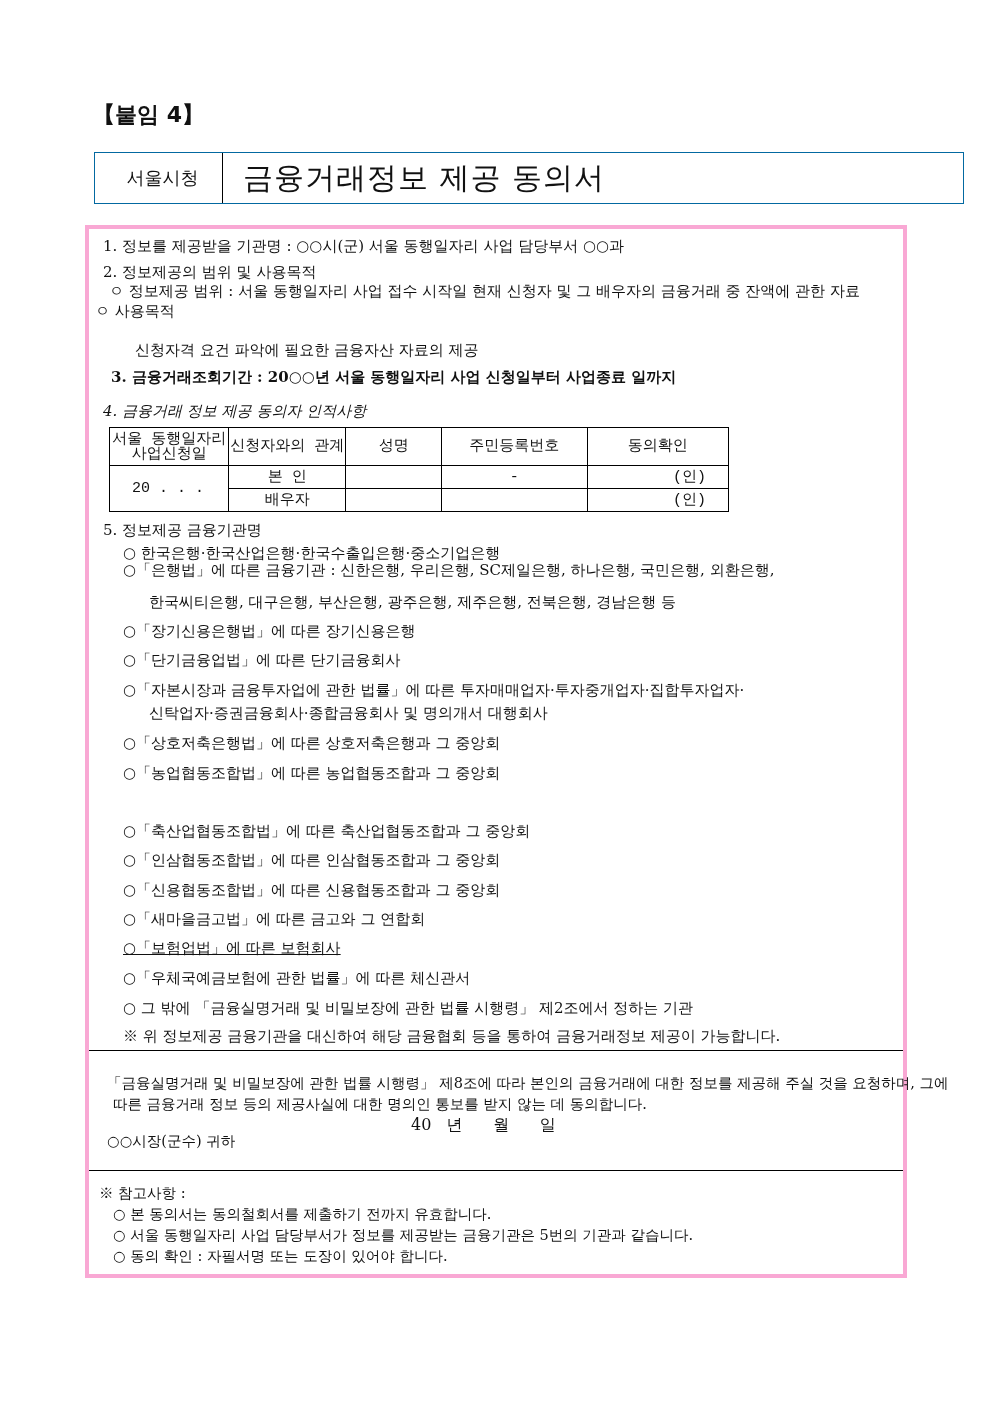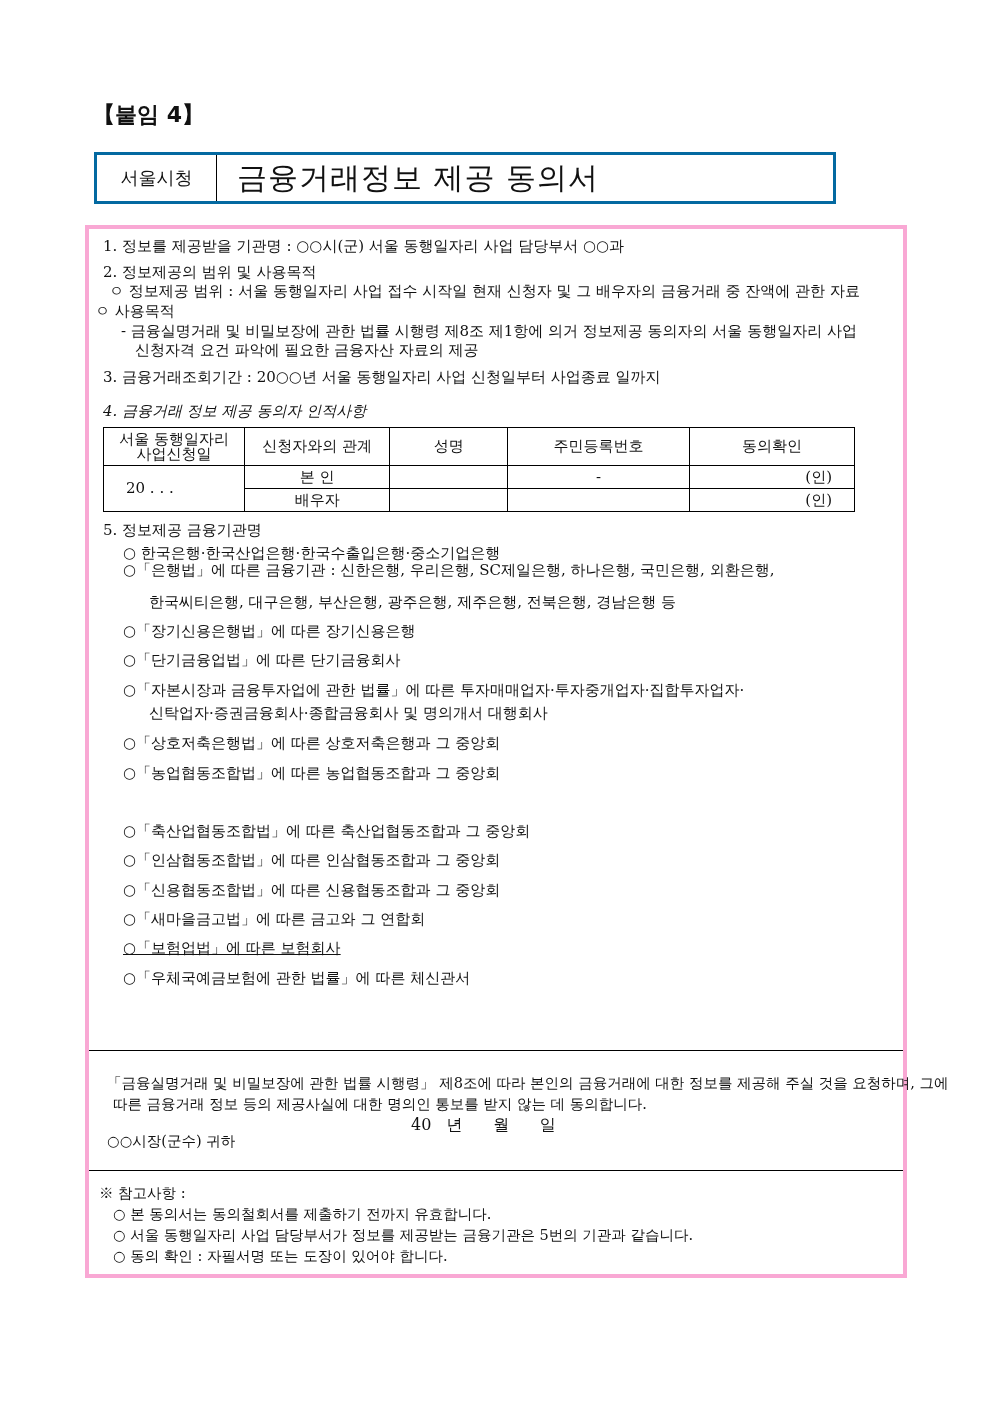"서울시청" .title-box { border: 3px solid #0369a1 -> 1px solid #0369a1; padding-left: none -> 8px; width: 742px -> 870px }
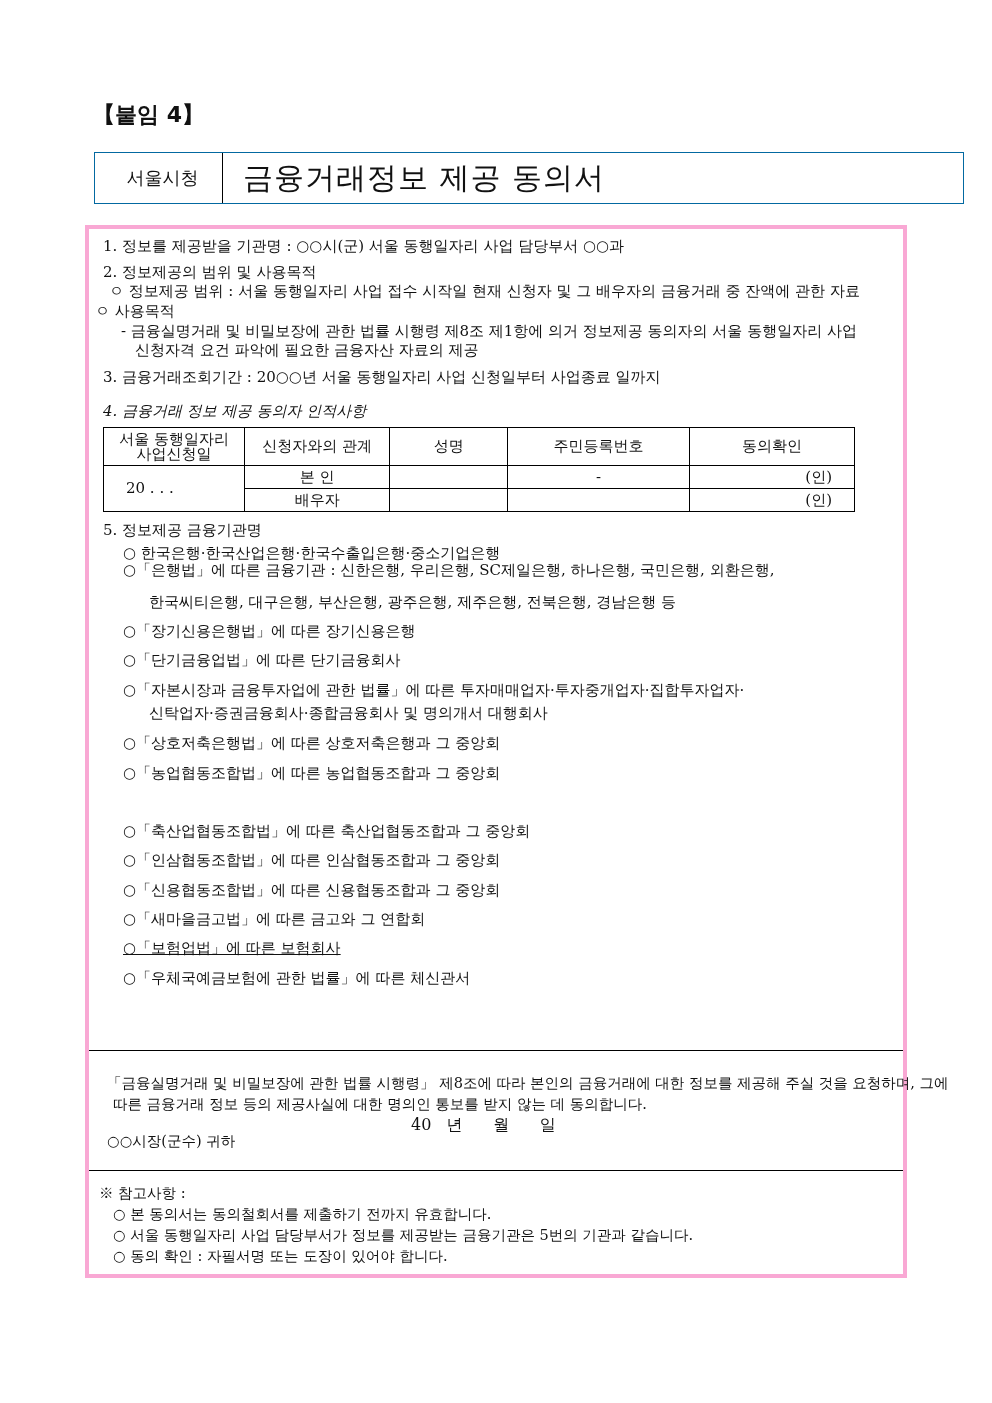"- 금융실명거래 및 비밀보장에 관한" div.line { html: <div>- 금융실명거래 및 비밀보장에 관한 법률 시행령 제8조 제1항에 의거 정보제공 동의자의 서울 동행일자리 사업</div> -> none }
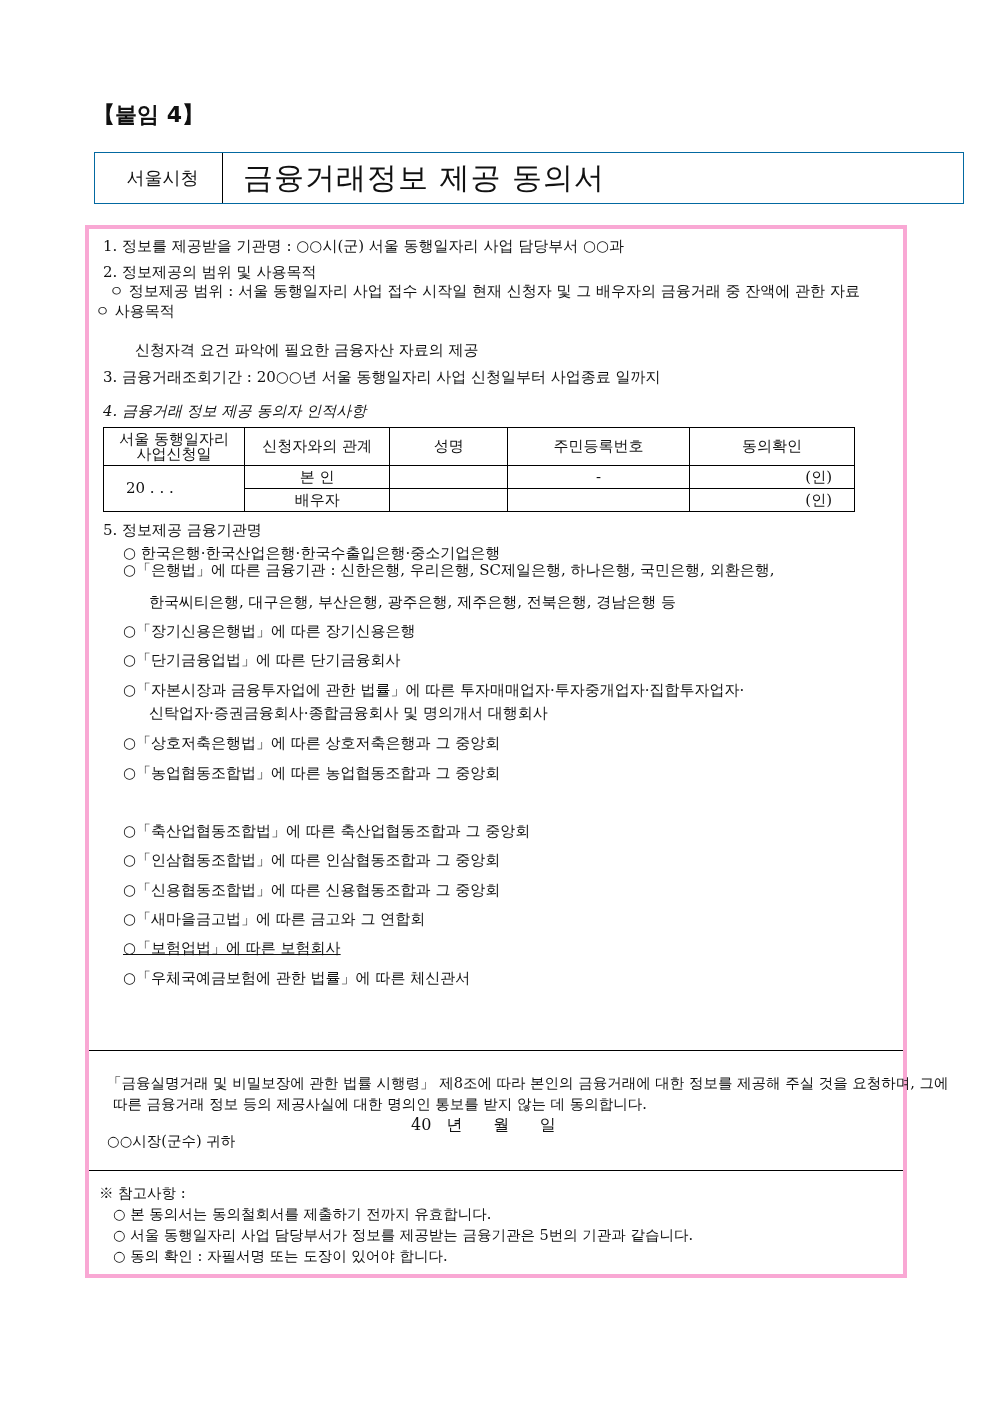"3. 금융거래조회기간 : 20○○년 서울" div.line { font-weight: none -> bold; left: 14px -> 22px }
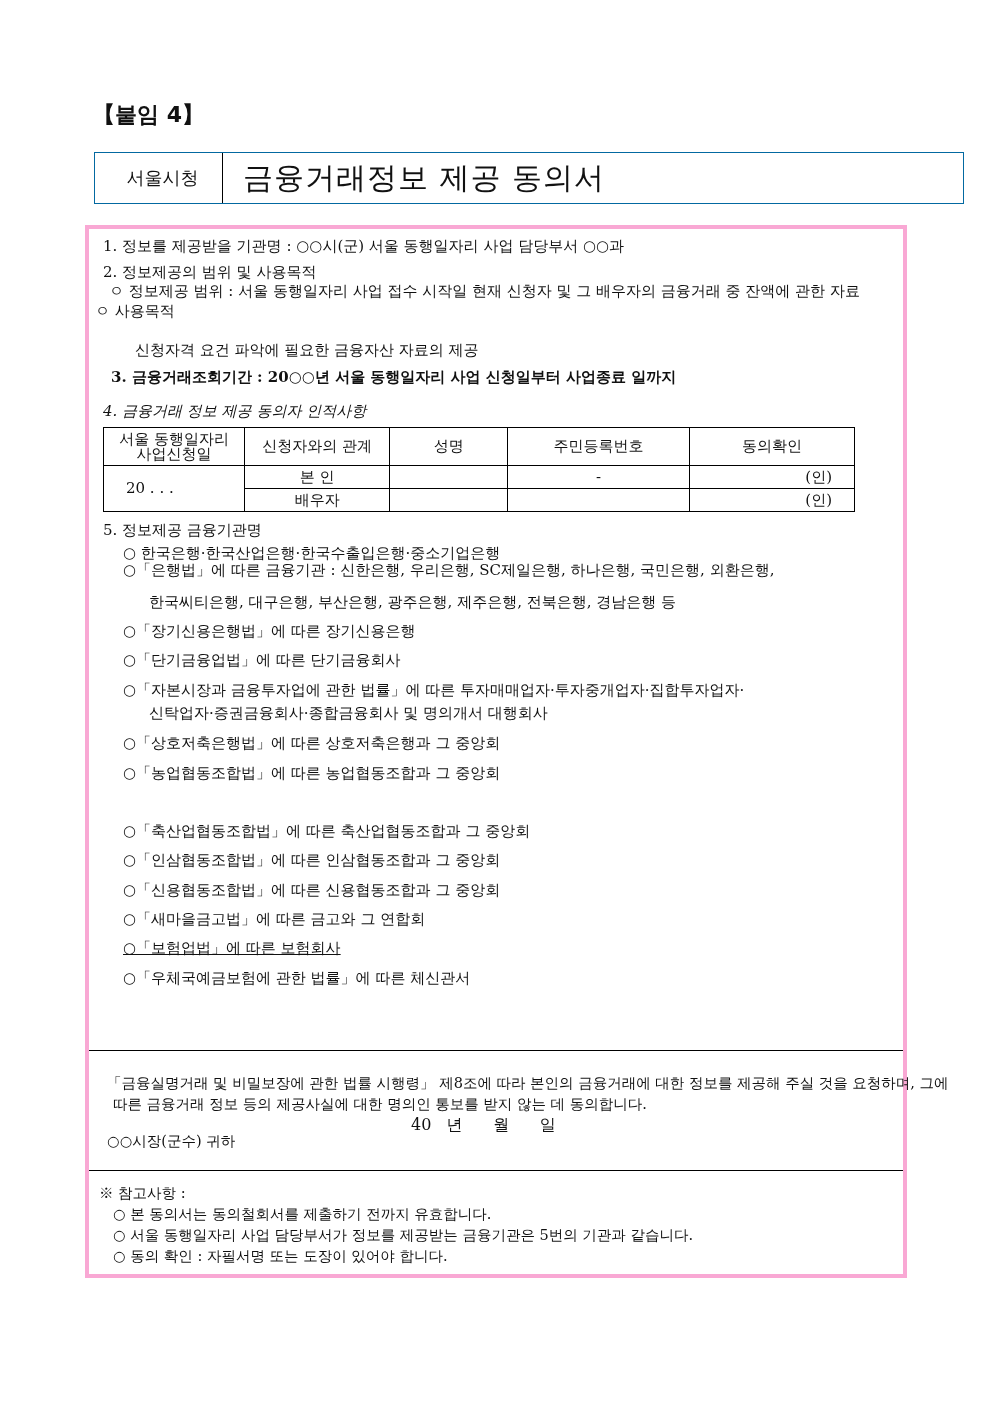"서울 동행일자리" table.info { font-family: none -> Liberation Mono, monospace; left: 14px -> 20px; width: 752px -> 620px }
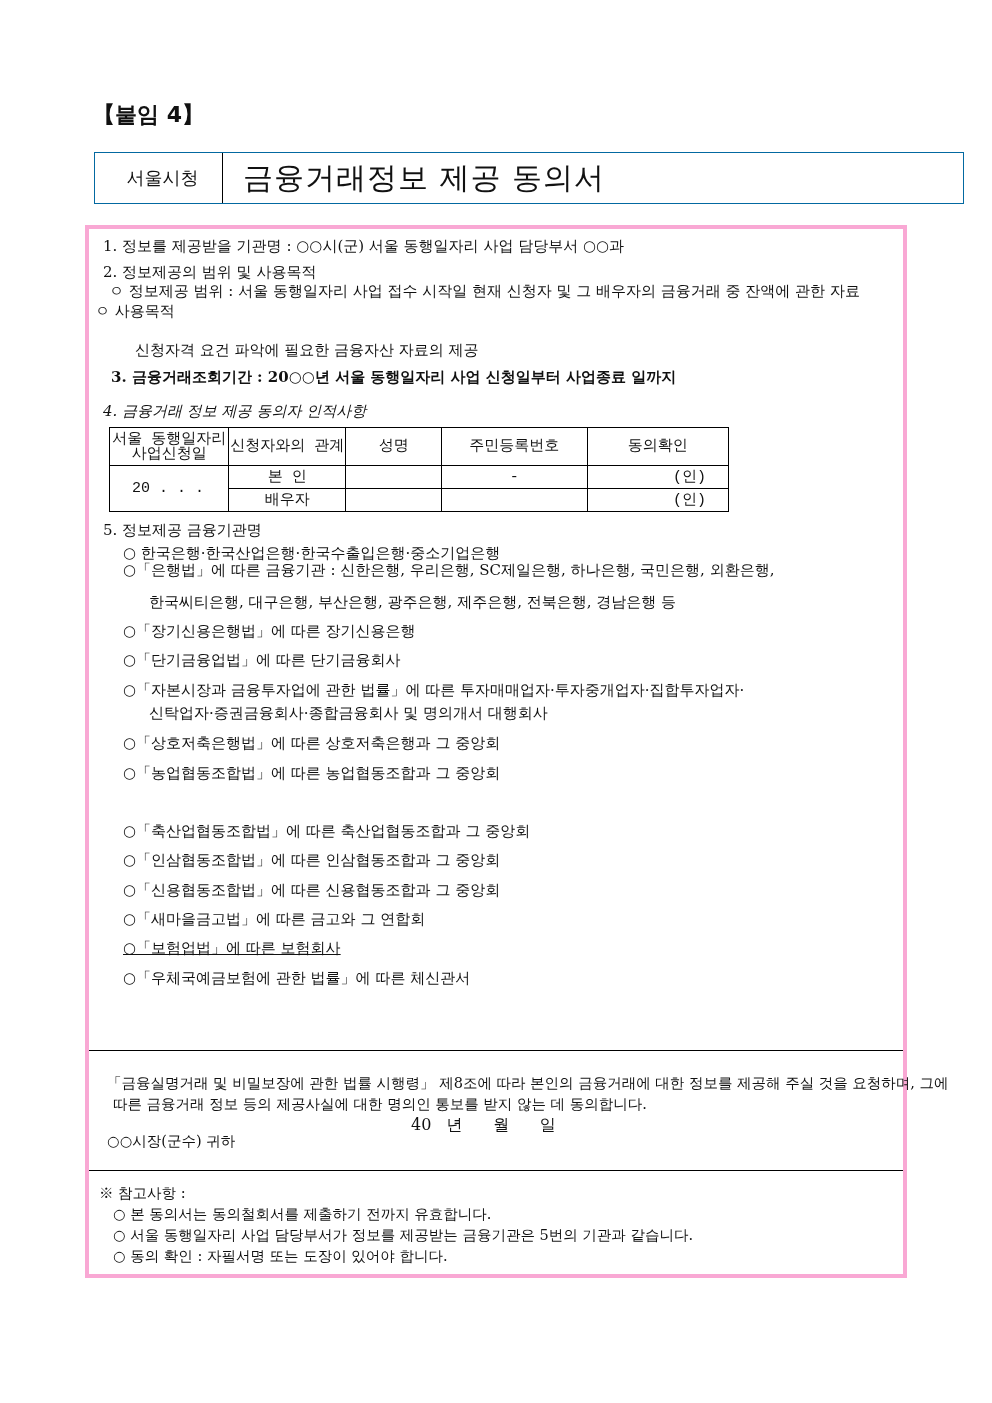"○ 그 밖에 「금융실명거래 및" div.line { html: none -> <div>○ 그 밖에 「금융실명거래 및 비밀보장에 관한 법률 시행령」 제2조에서 정하는 기관</div> }
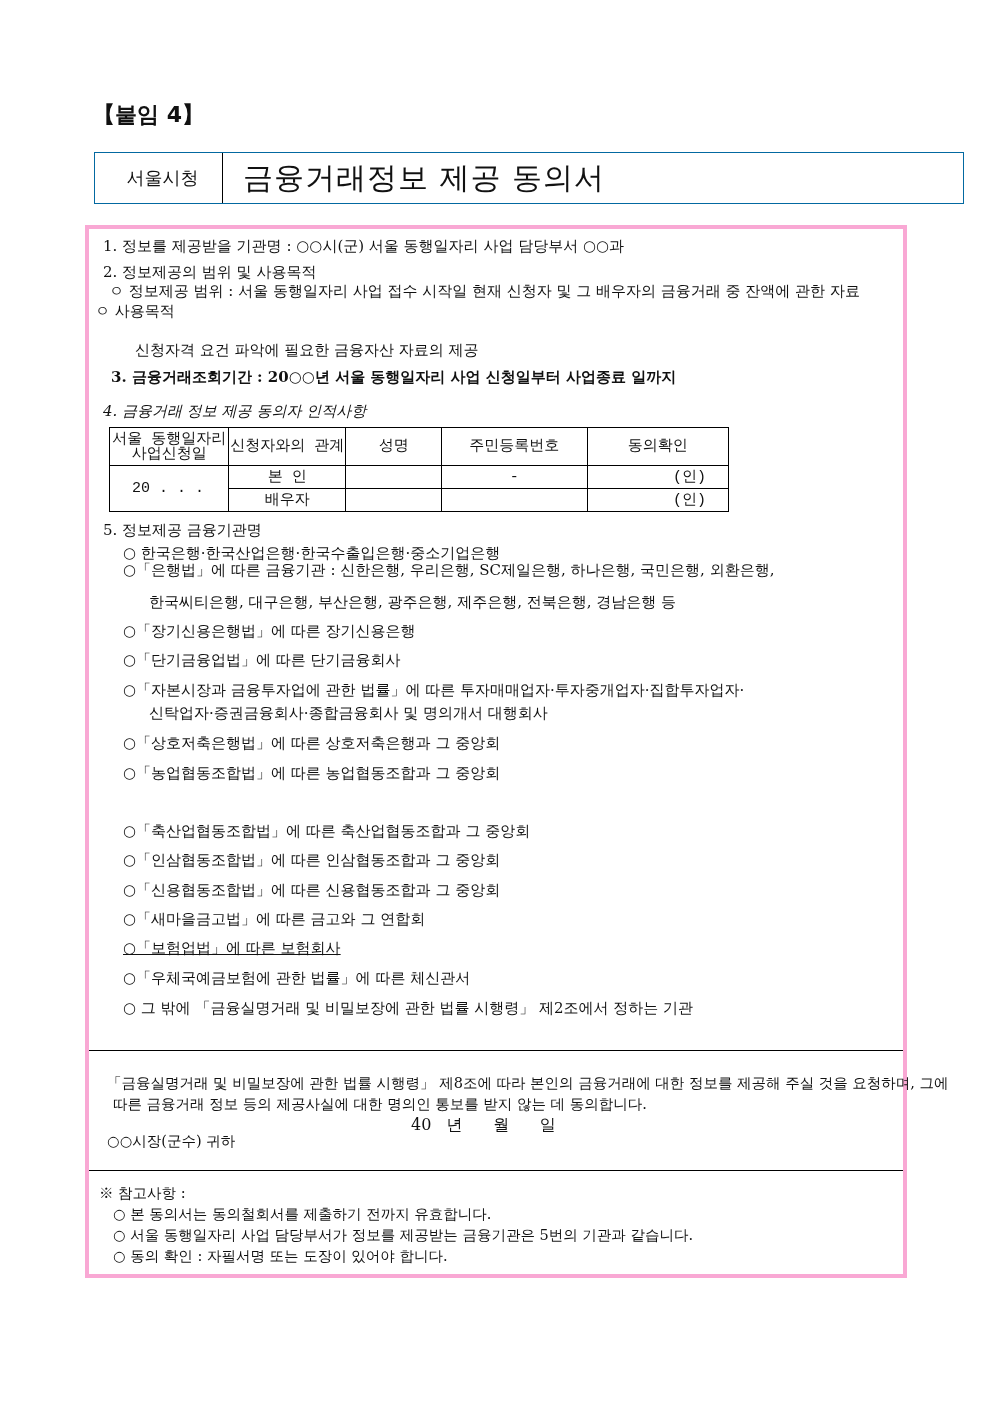"※ 위 정보제공 금융기관을 대신하여" div.line { html: none -> <div>※ 위 정보제공 금융기관을 대신하여 해당 금융협회 등을 통하여 금융거래정보 제공이 가능합니다.</div> }
